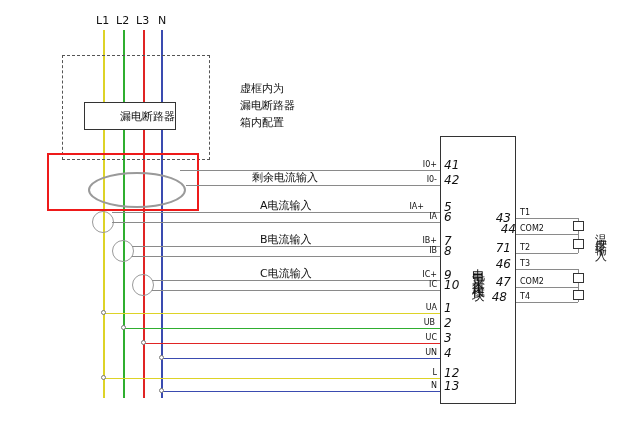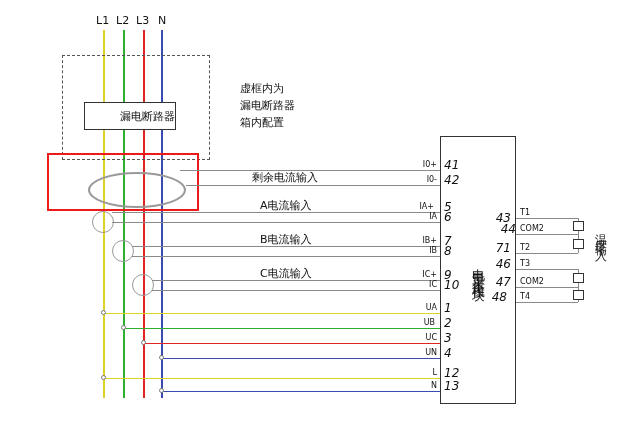"IA+" span.tname { right: 204px -> 214px }
